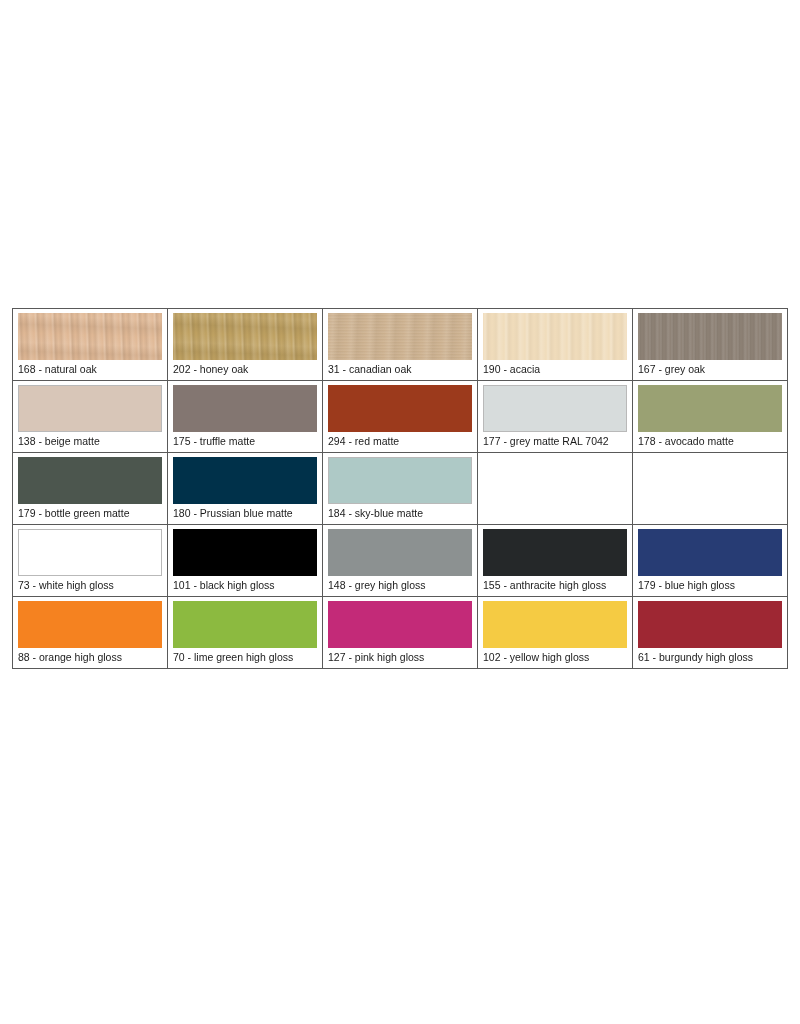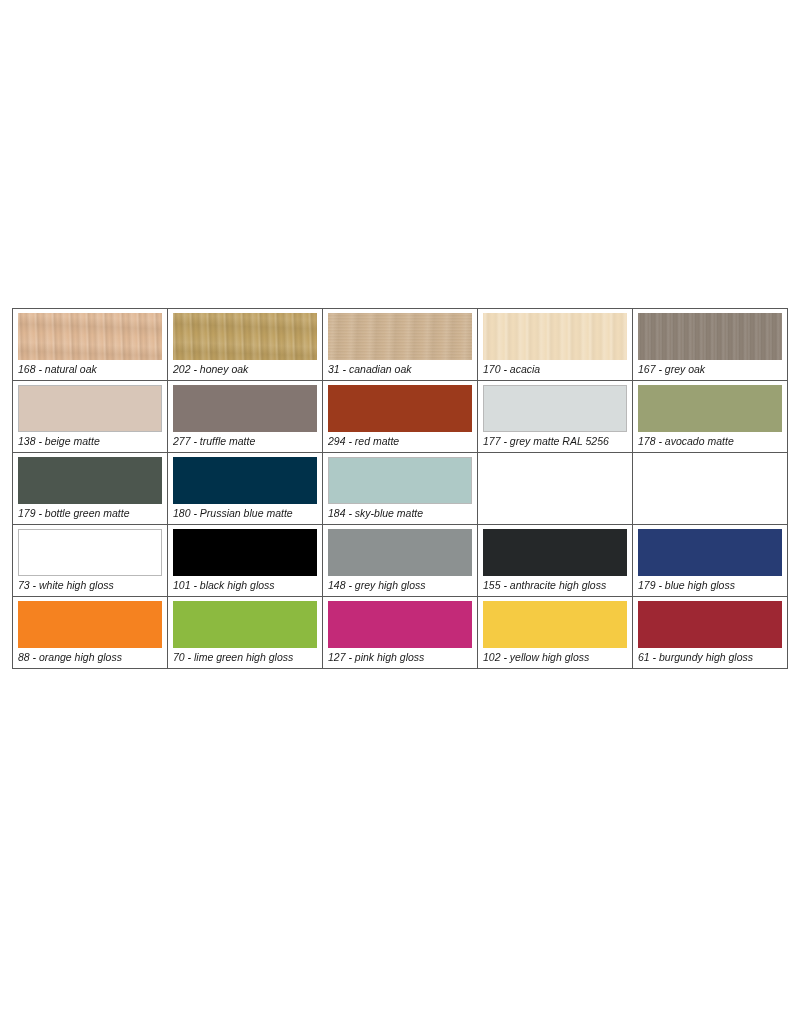"168 - natural oak" #swatch-chart { font-style: italic -> none }
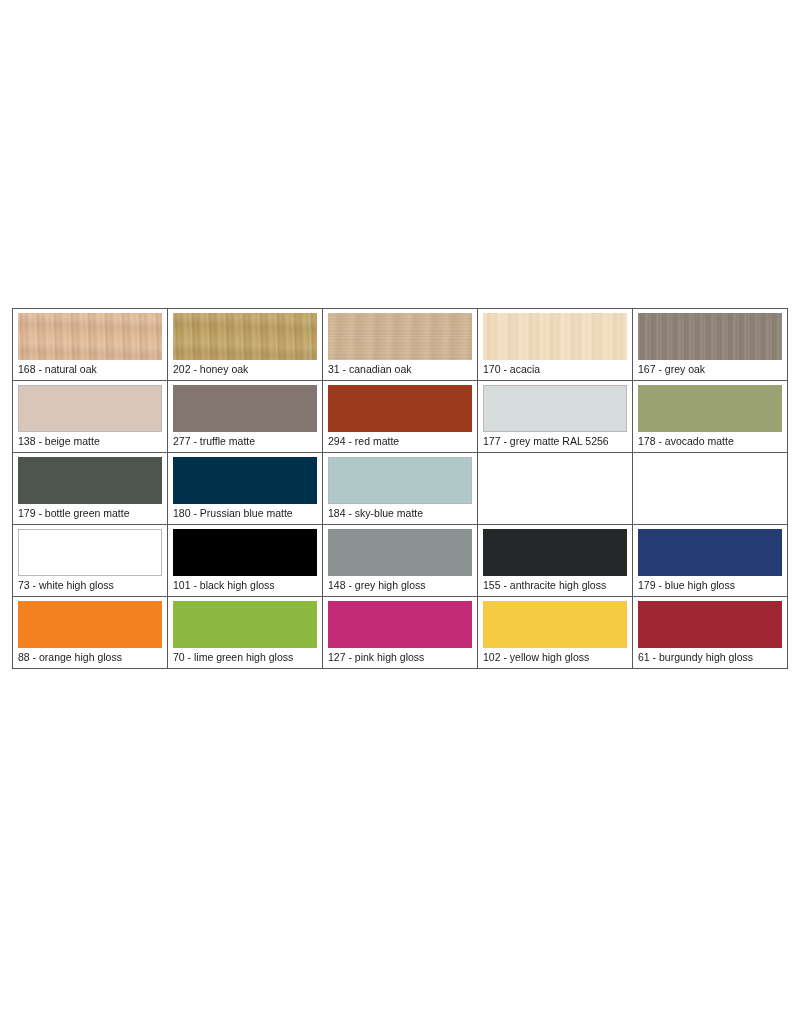"170 - acacia" span.swatch-label { text: 170 -> 190 }
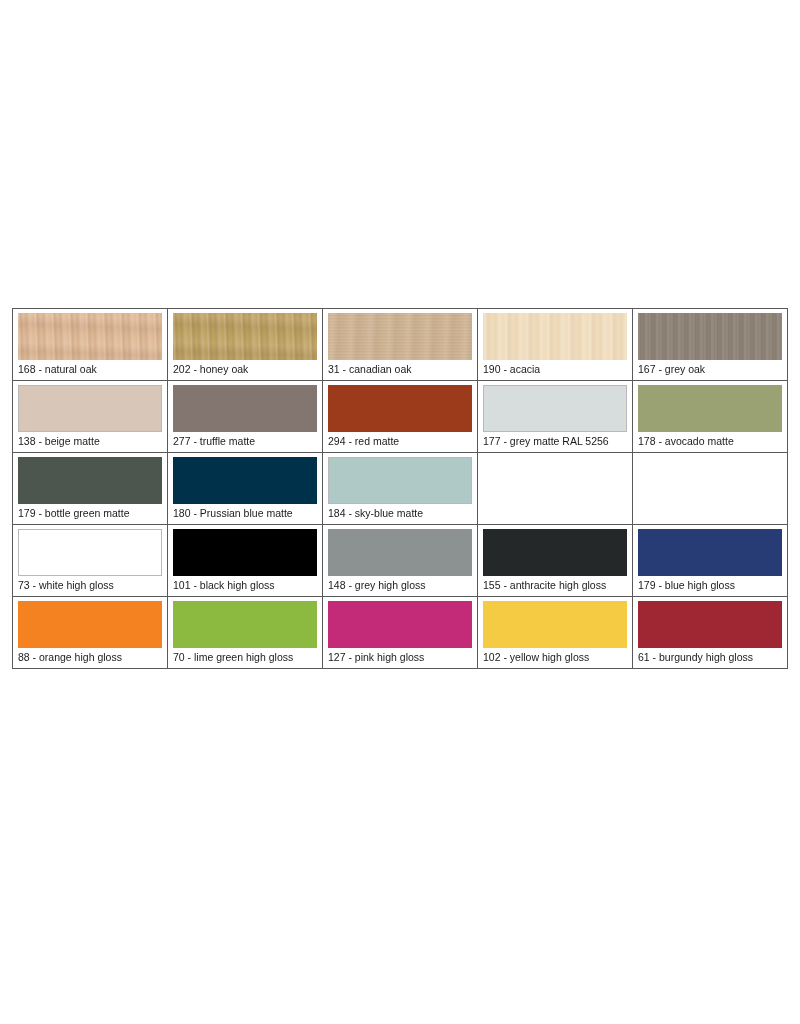"277 - truffle matte" span.swatch-label { text: 277 -> 175 }
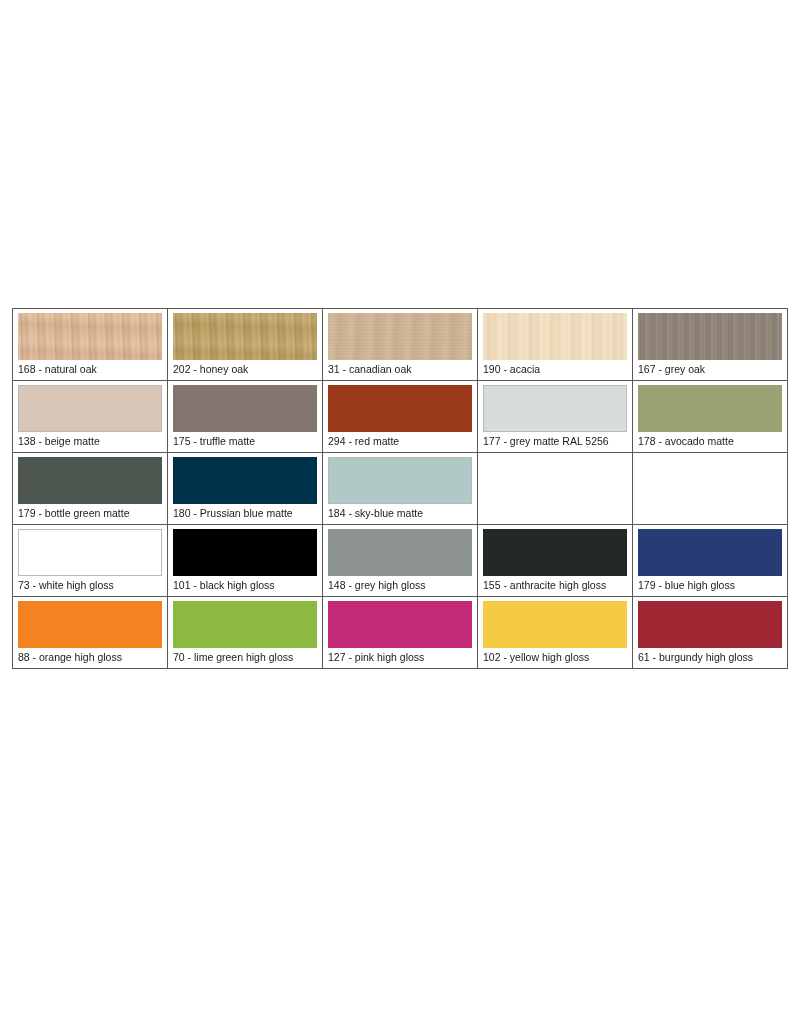"177 - grey matte RAL" span.swatch-label { text: 5256 -> 7042 }
